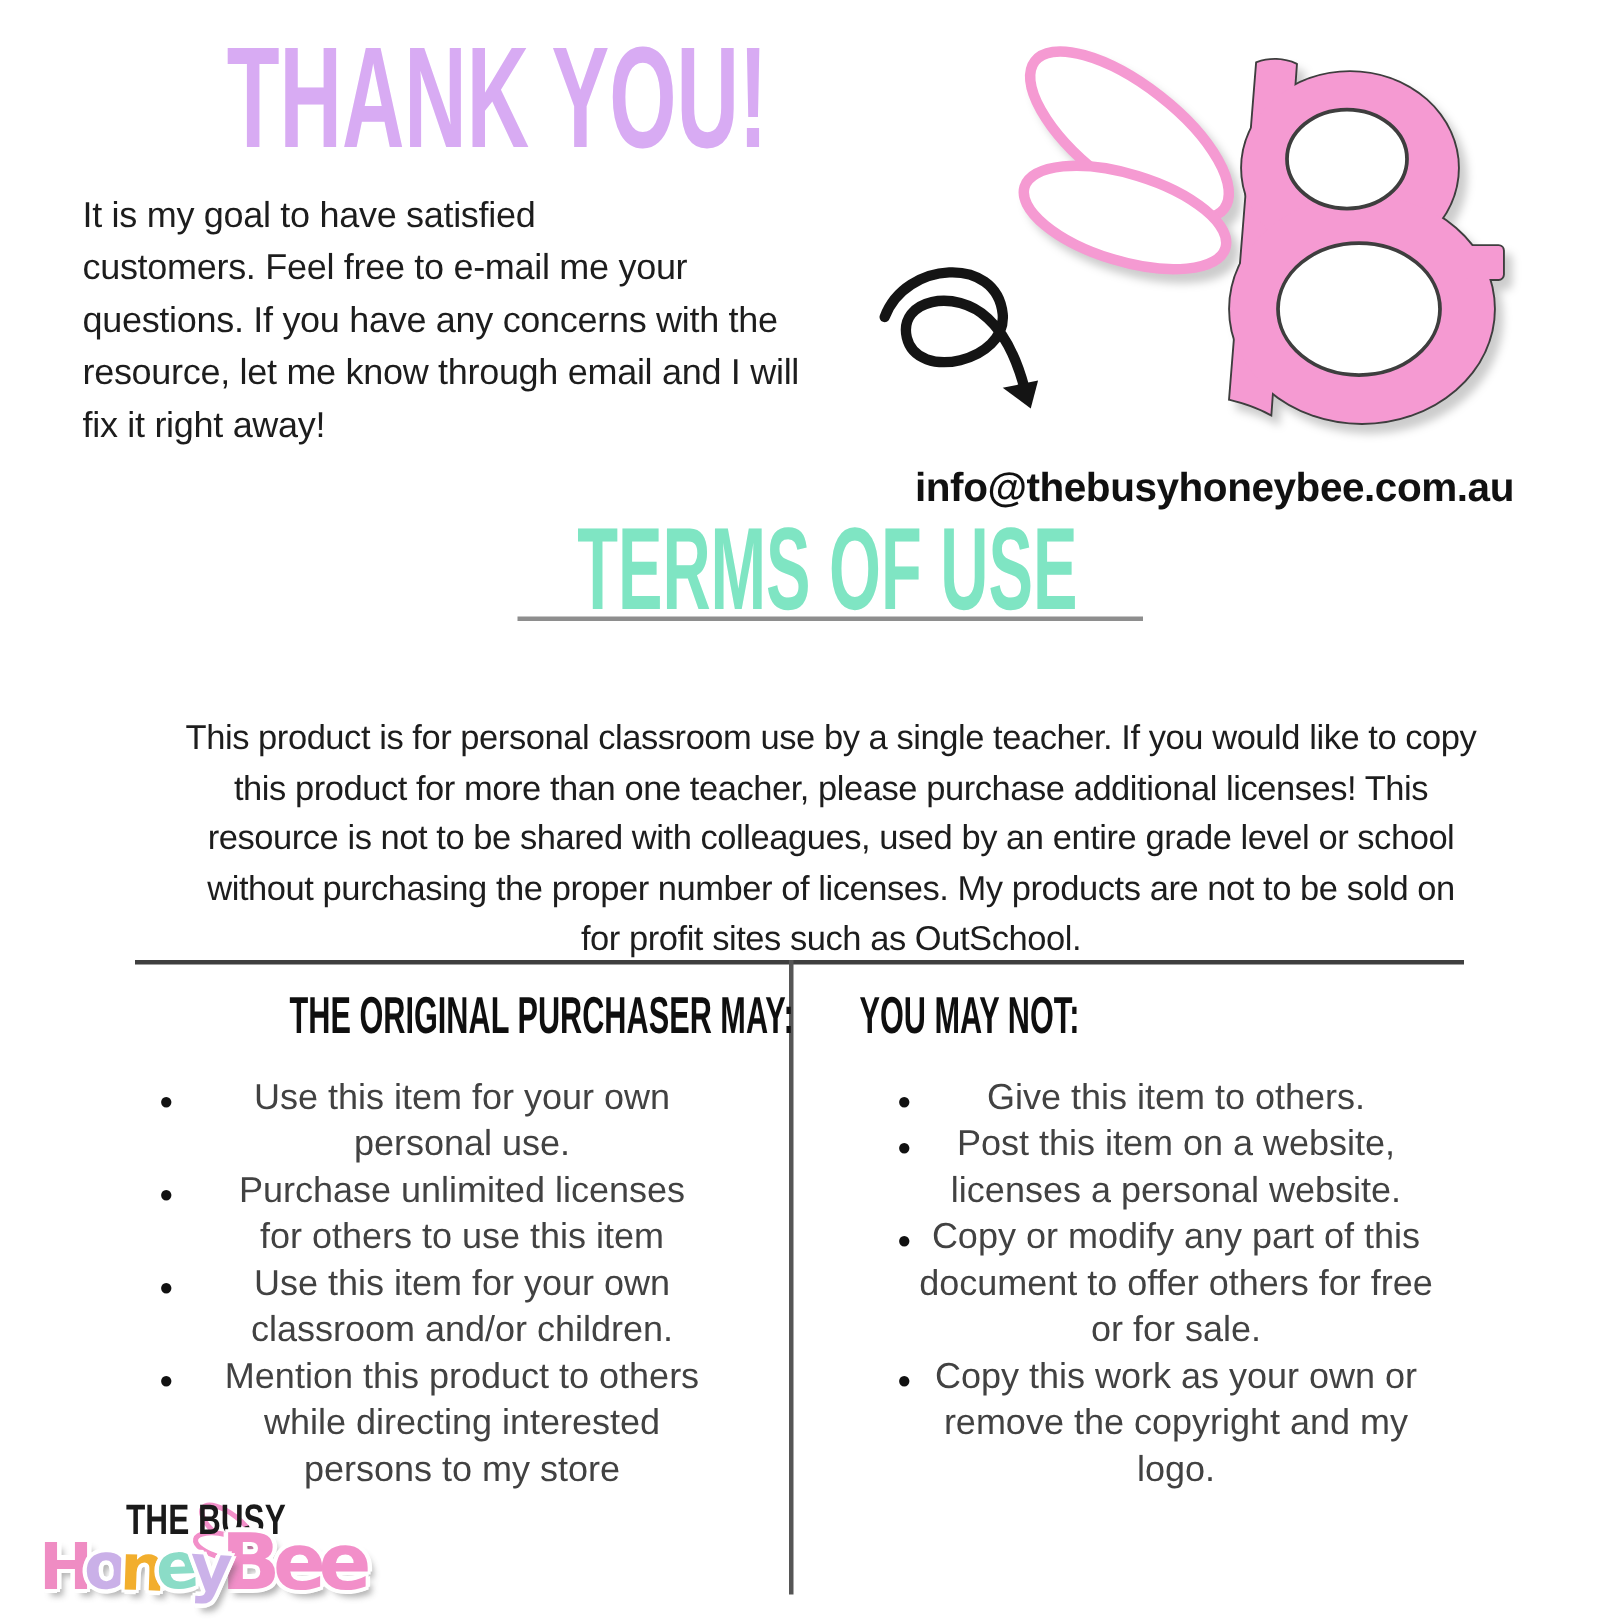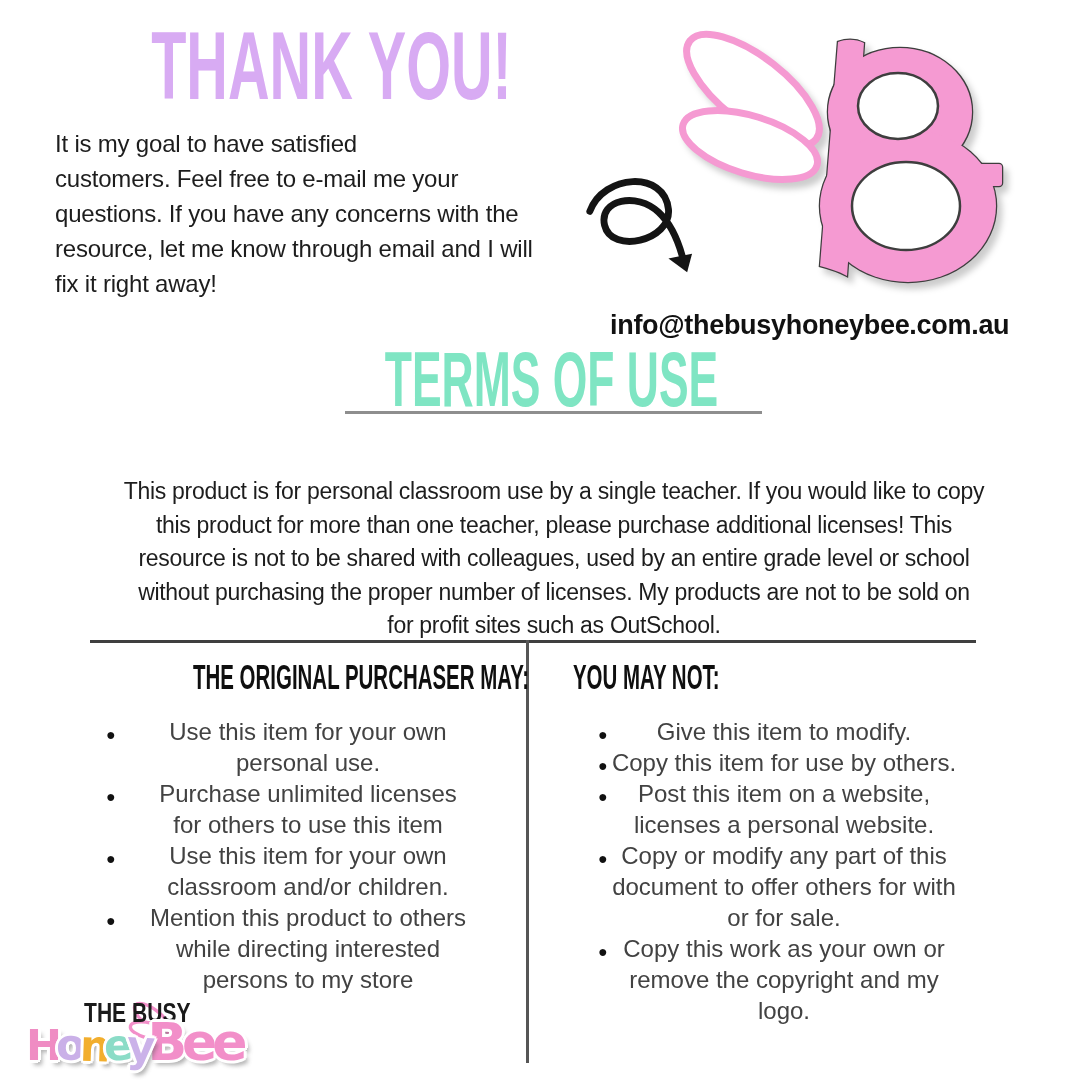"Give this item to modify." li { text: modify -> others }
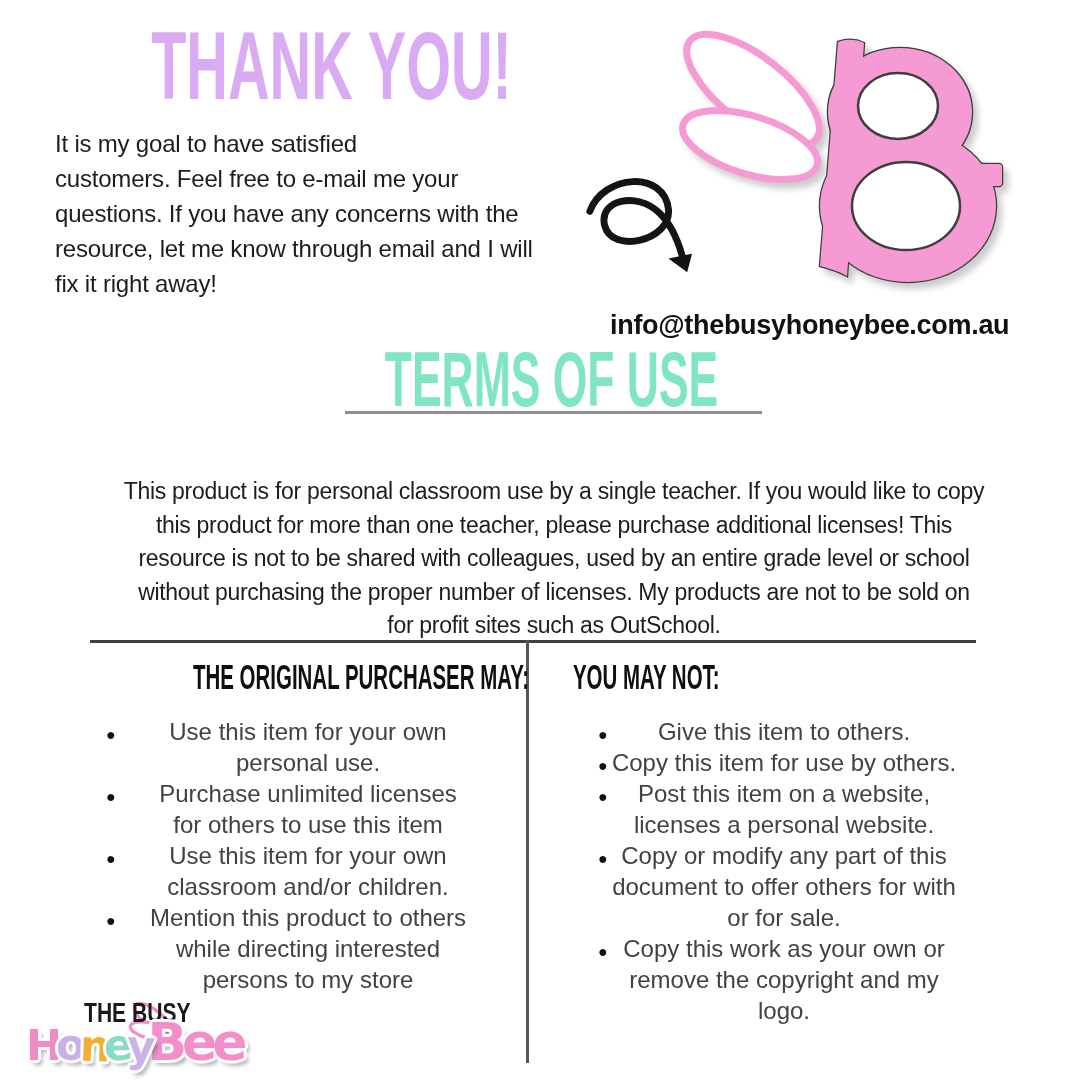"Copy this item for use" li { html: <li>Copy this item for use by others.</li> -> none }
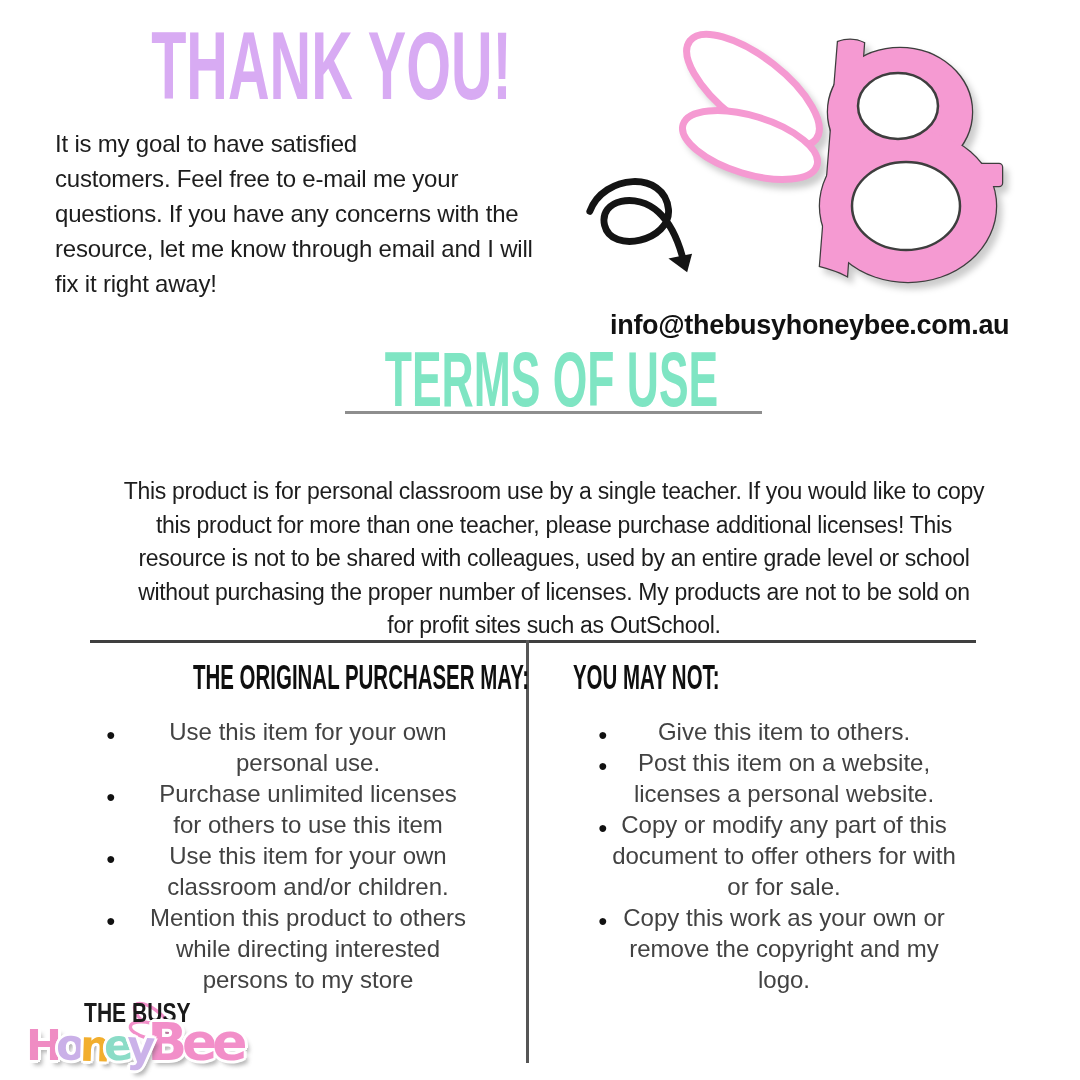"Copy or modify any part" li { text: with -> free }
